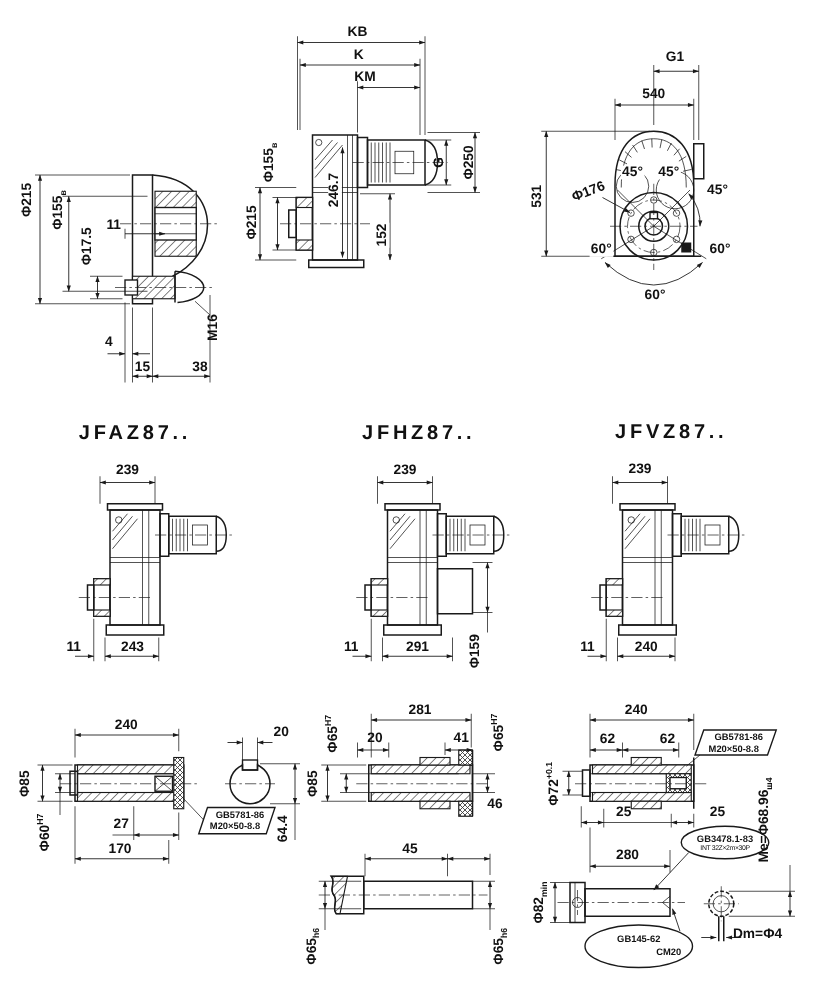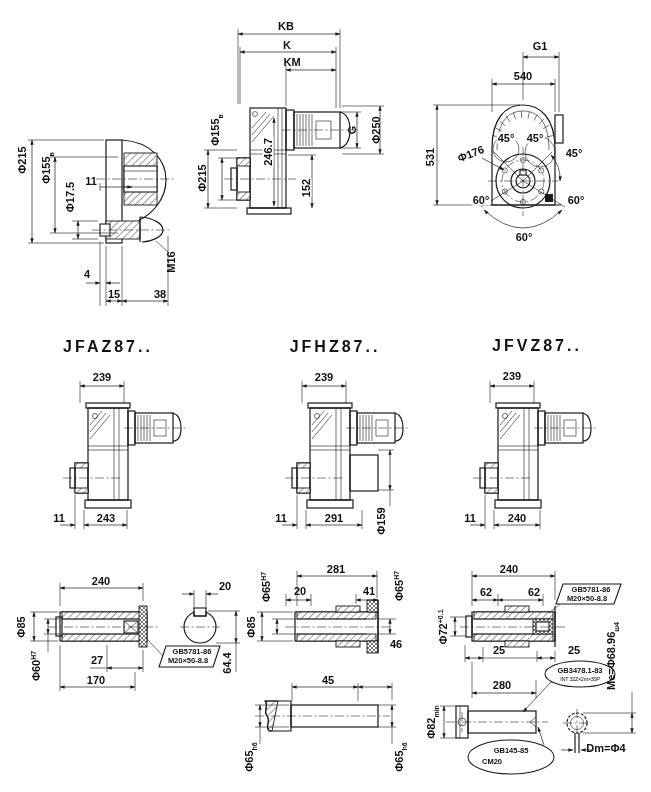"GB145-85" span { text: GB145-85 -> GB145-62 }
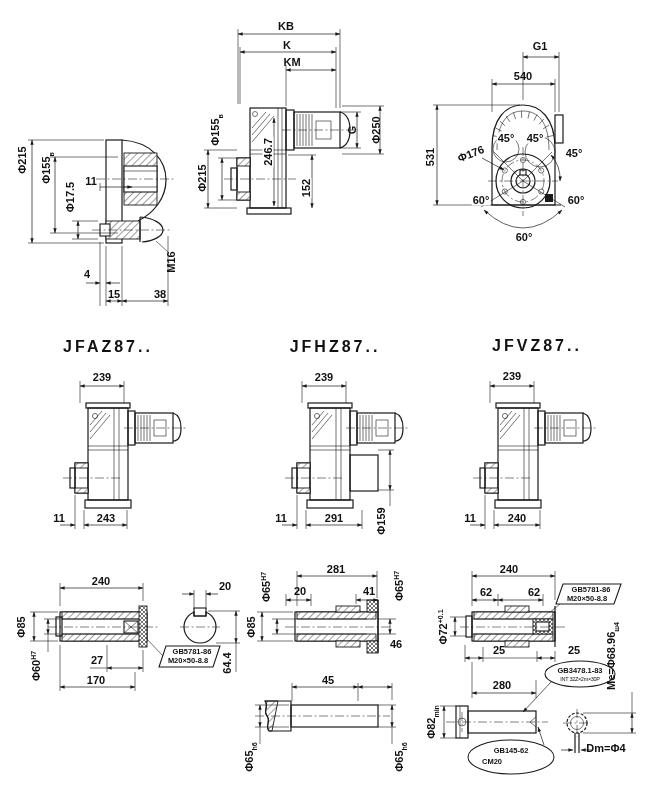"CM20" div.lbl { left: 492px -> 535px }
